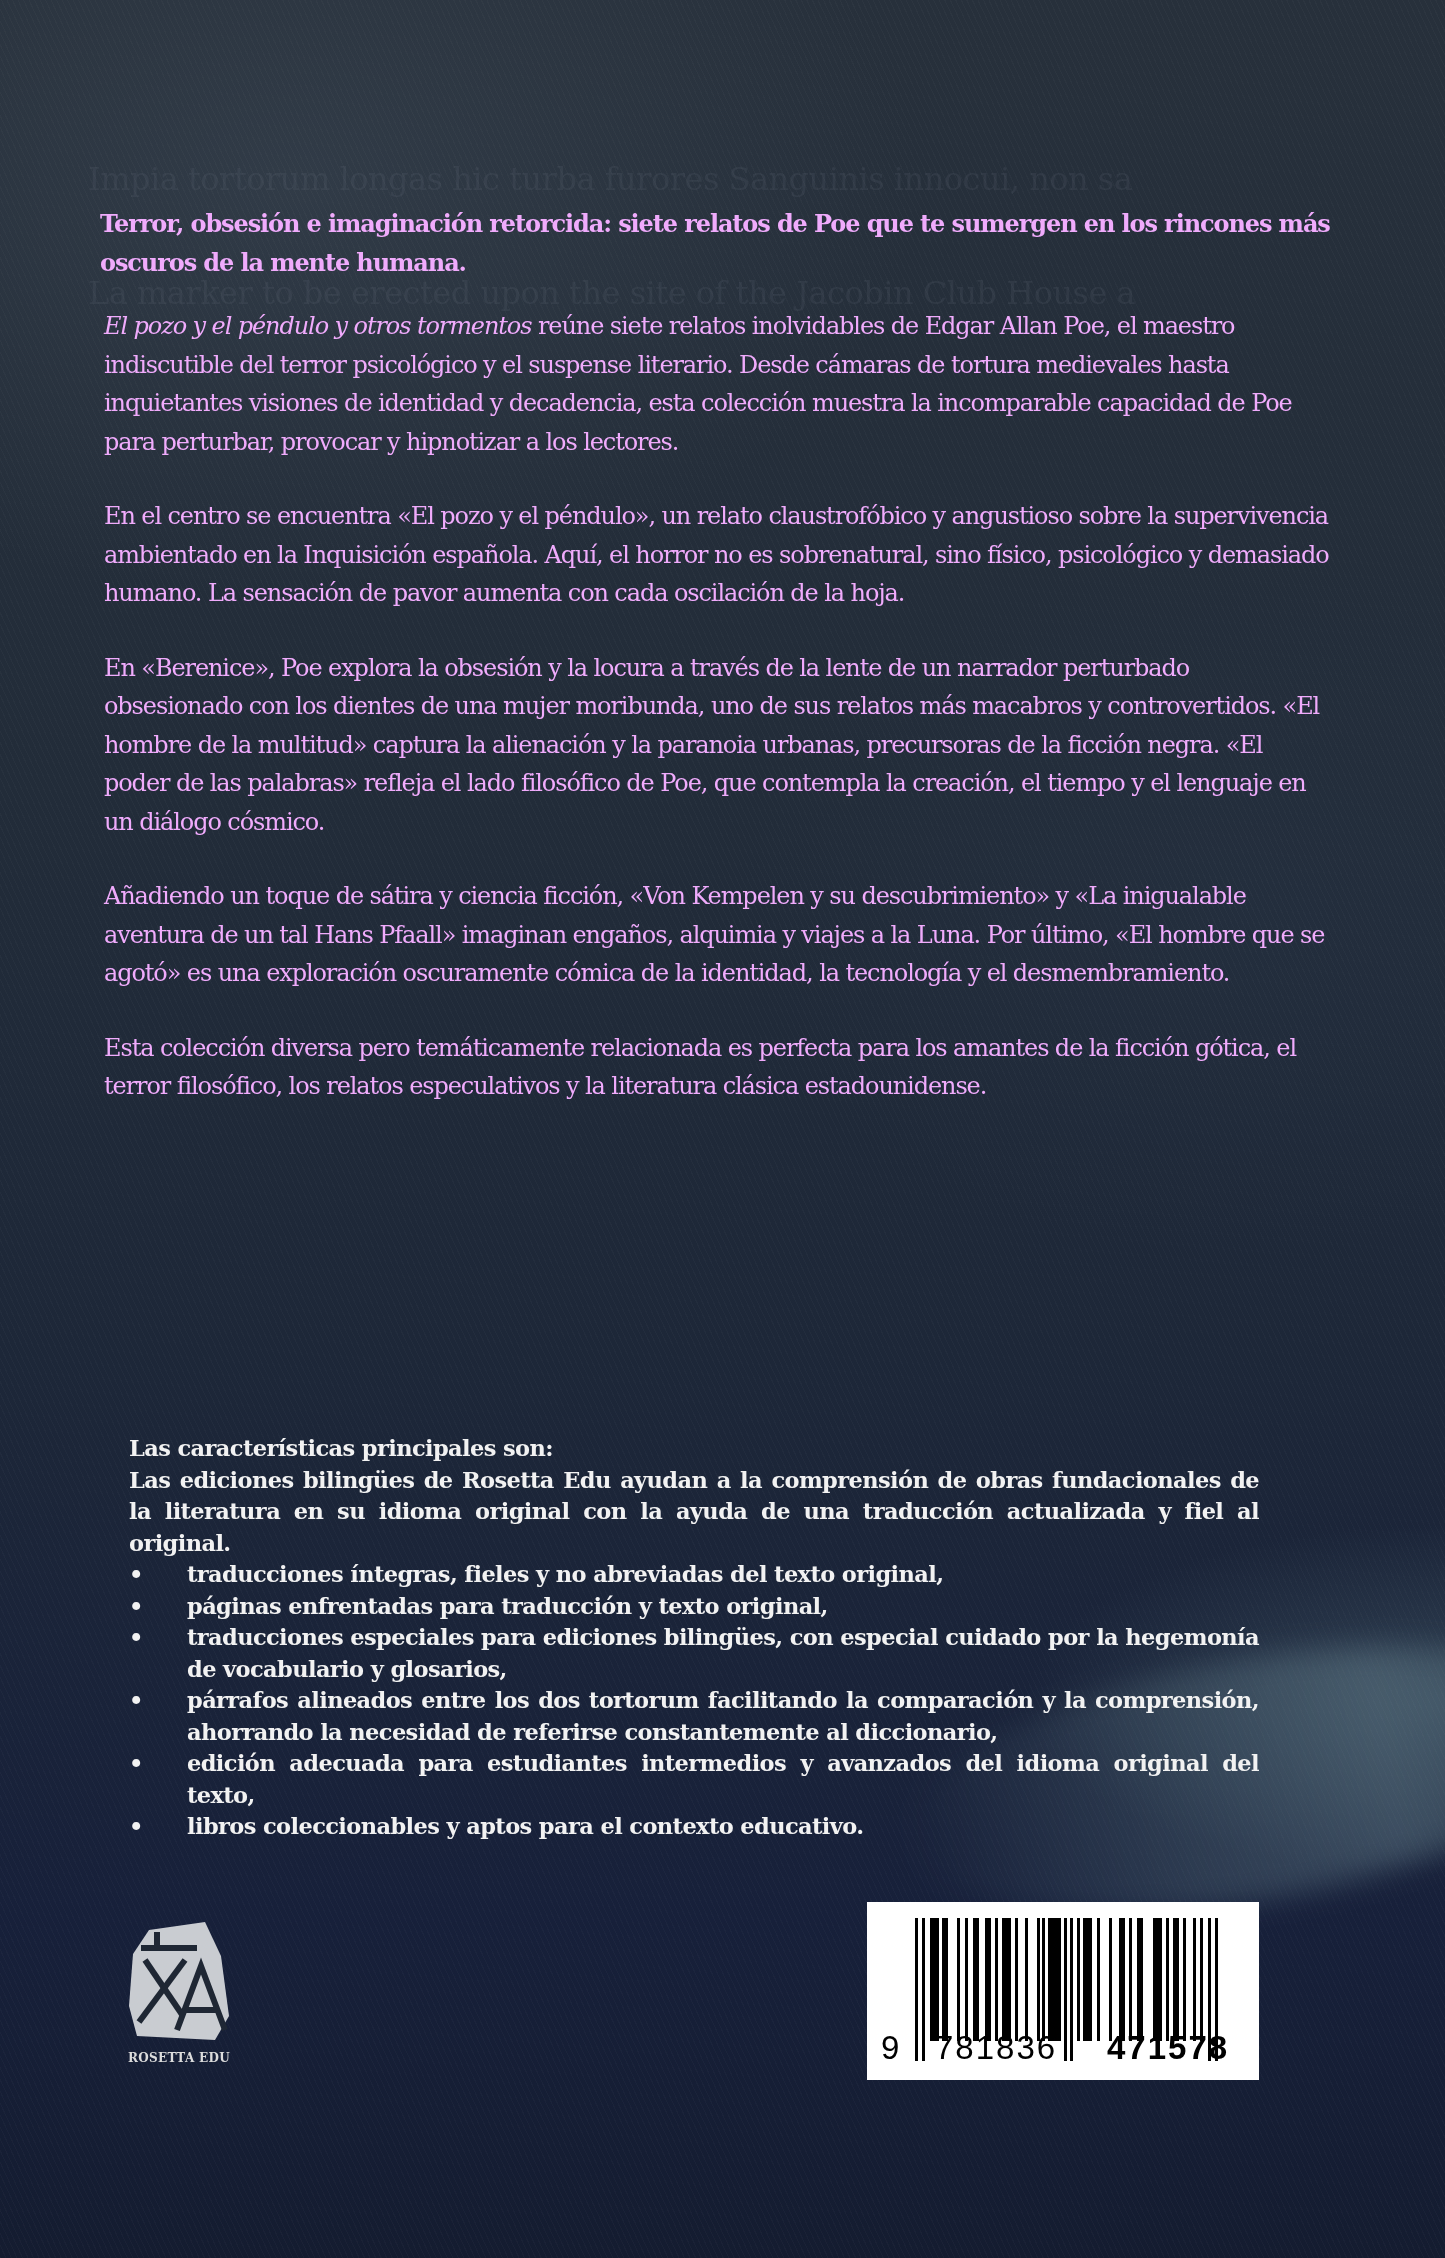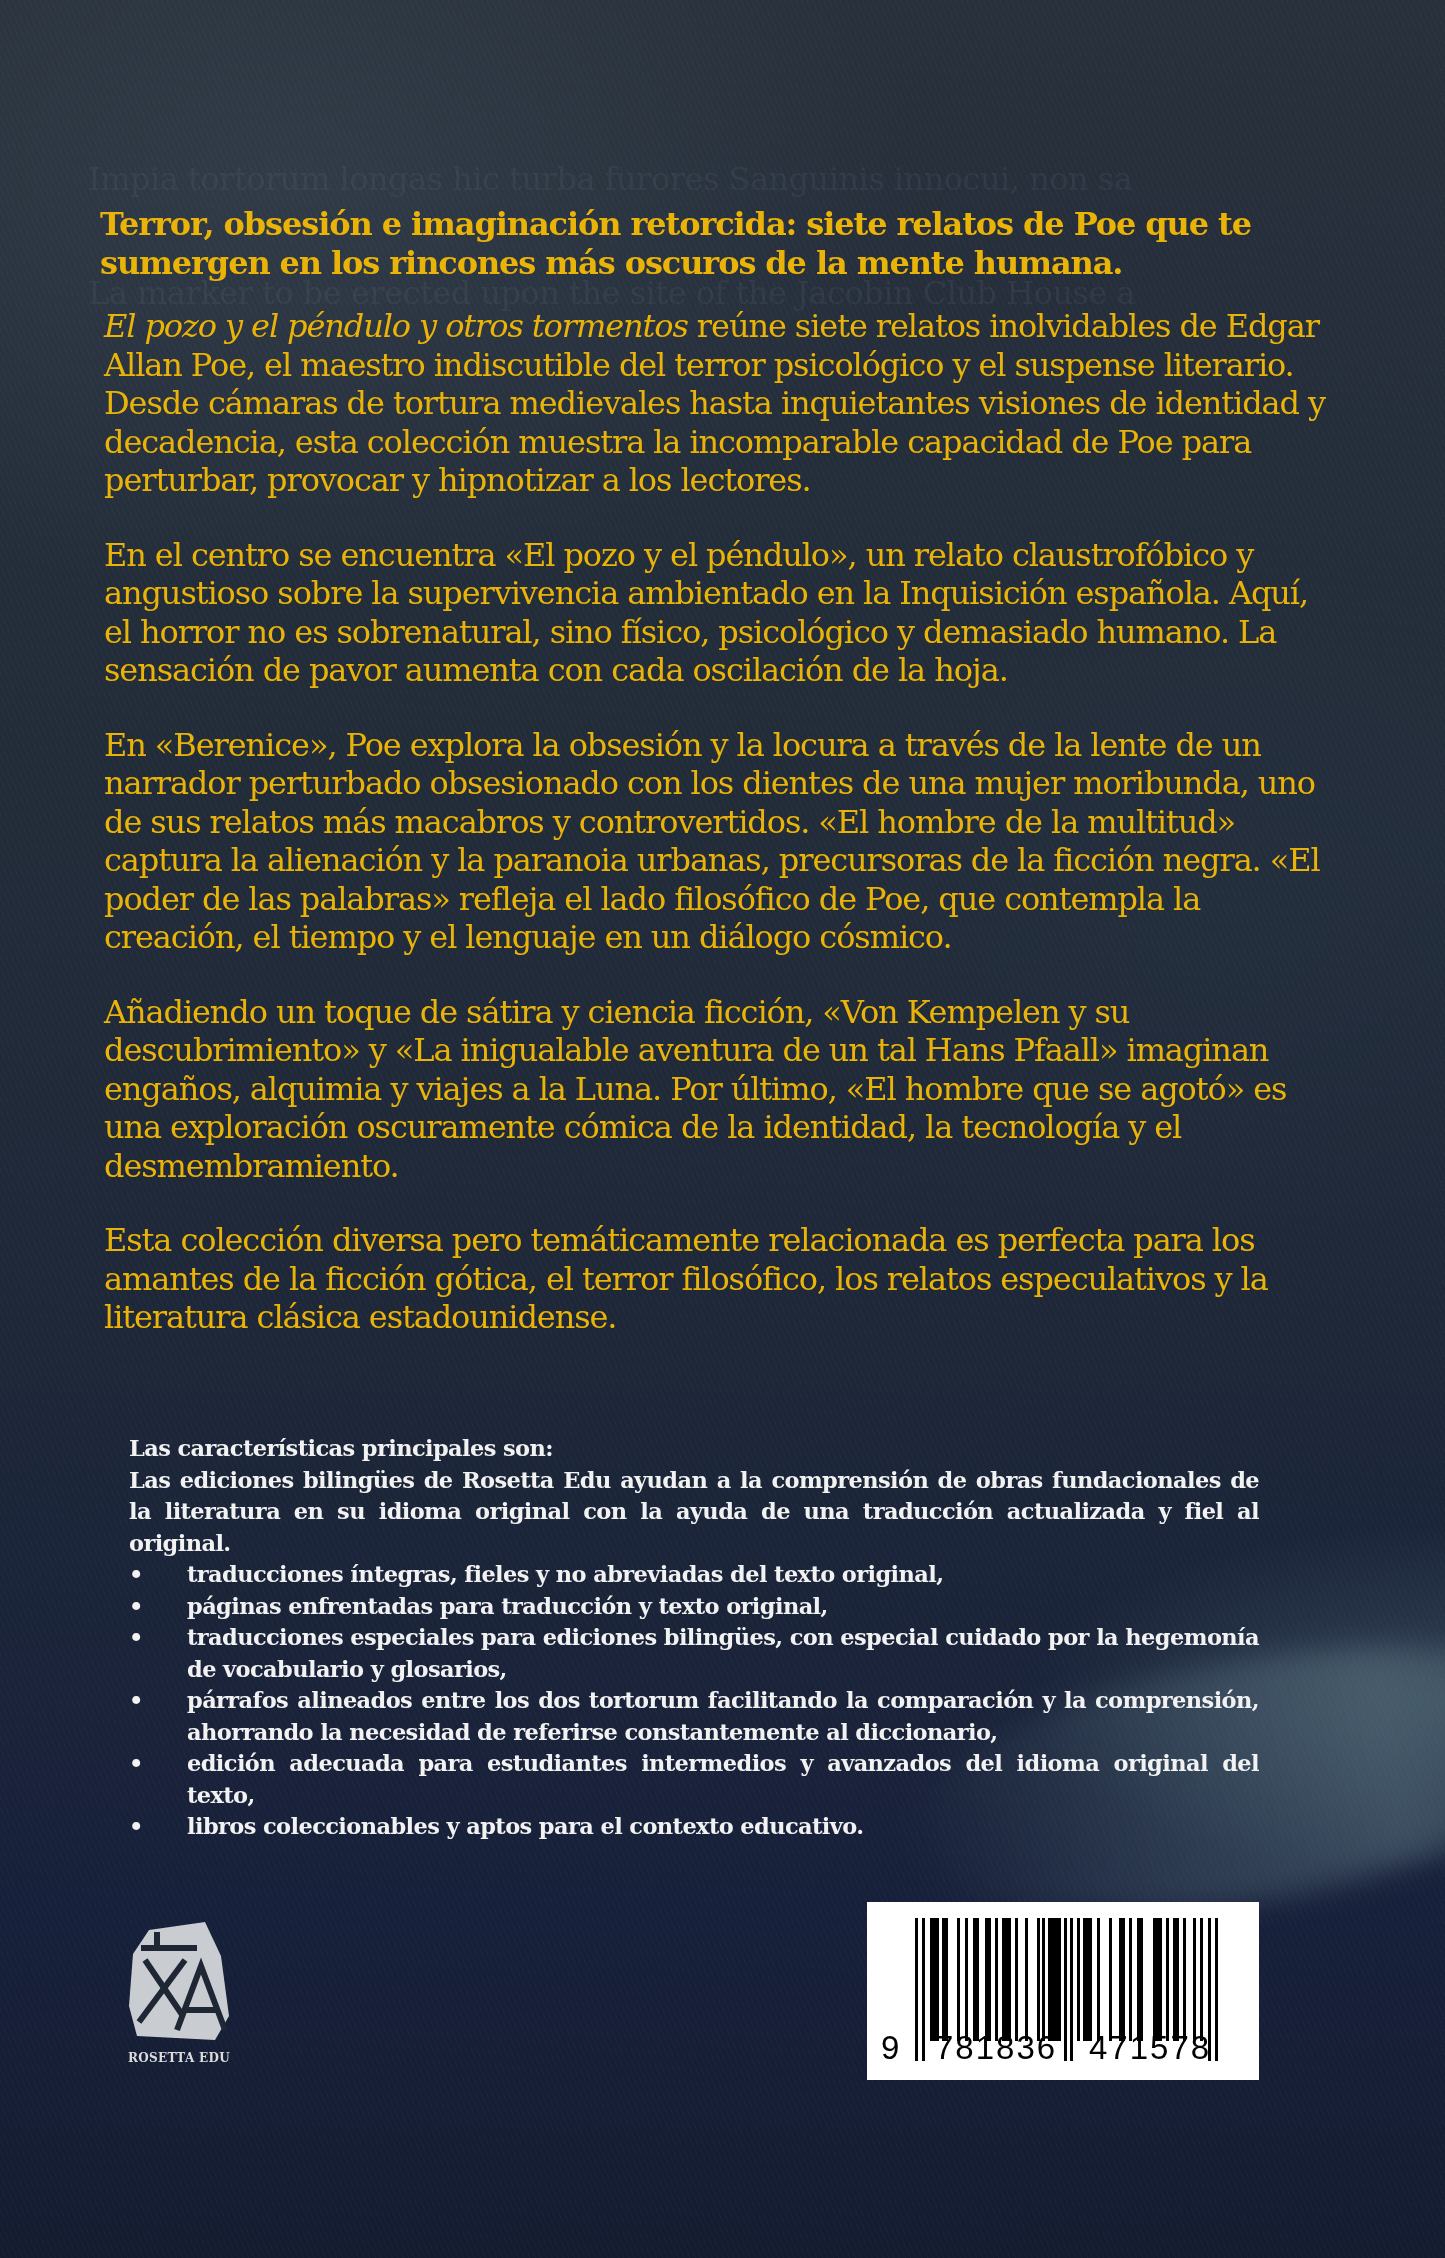"Terror, obsesión e imaginación" .blurb { color: #eab308 -> #f0abfc; font-size: 32px -> 24px }
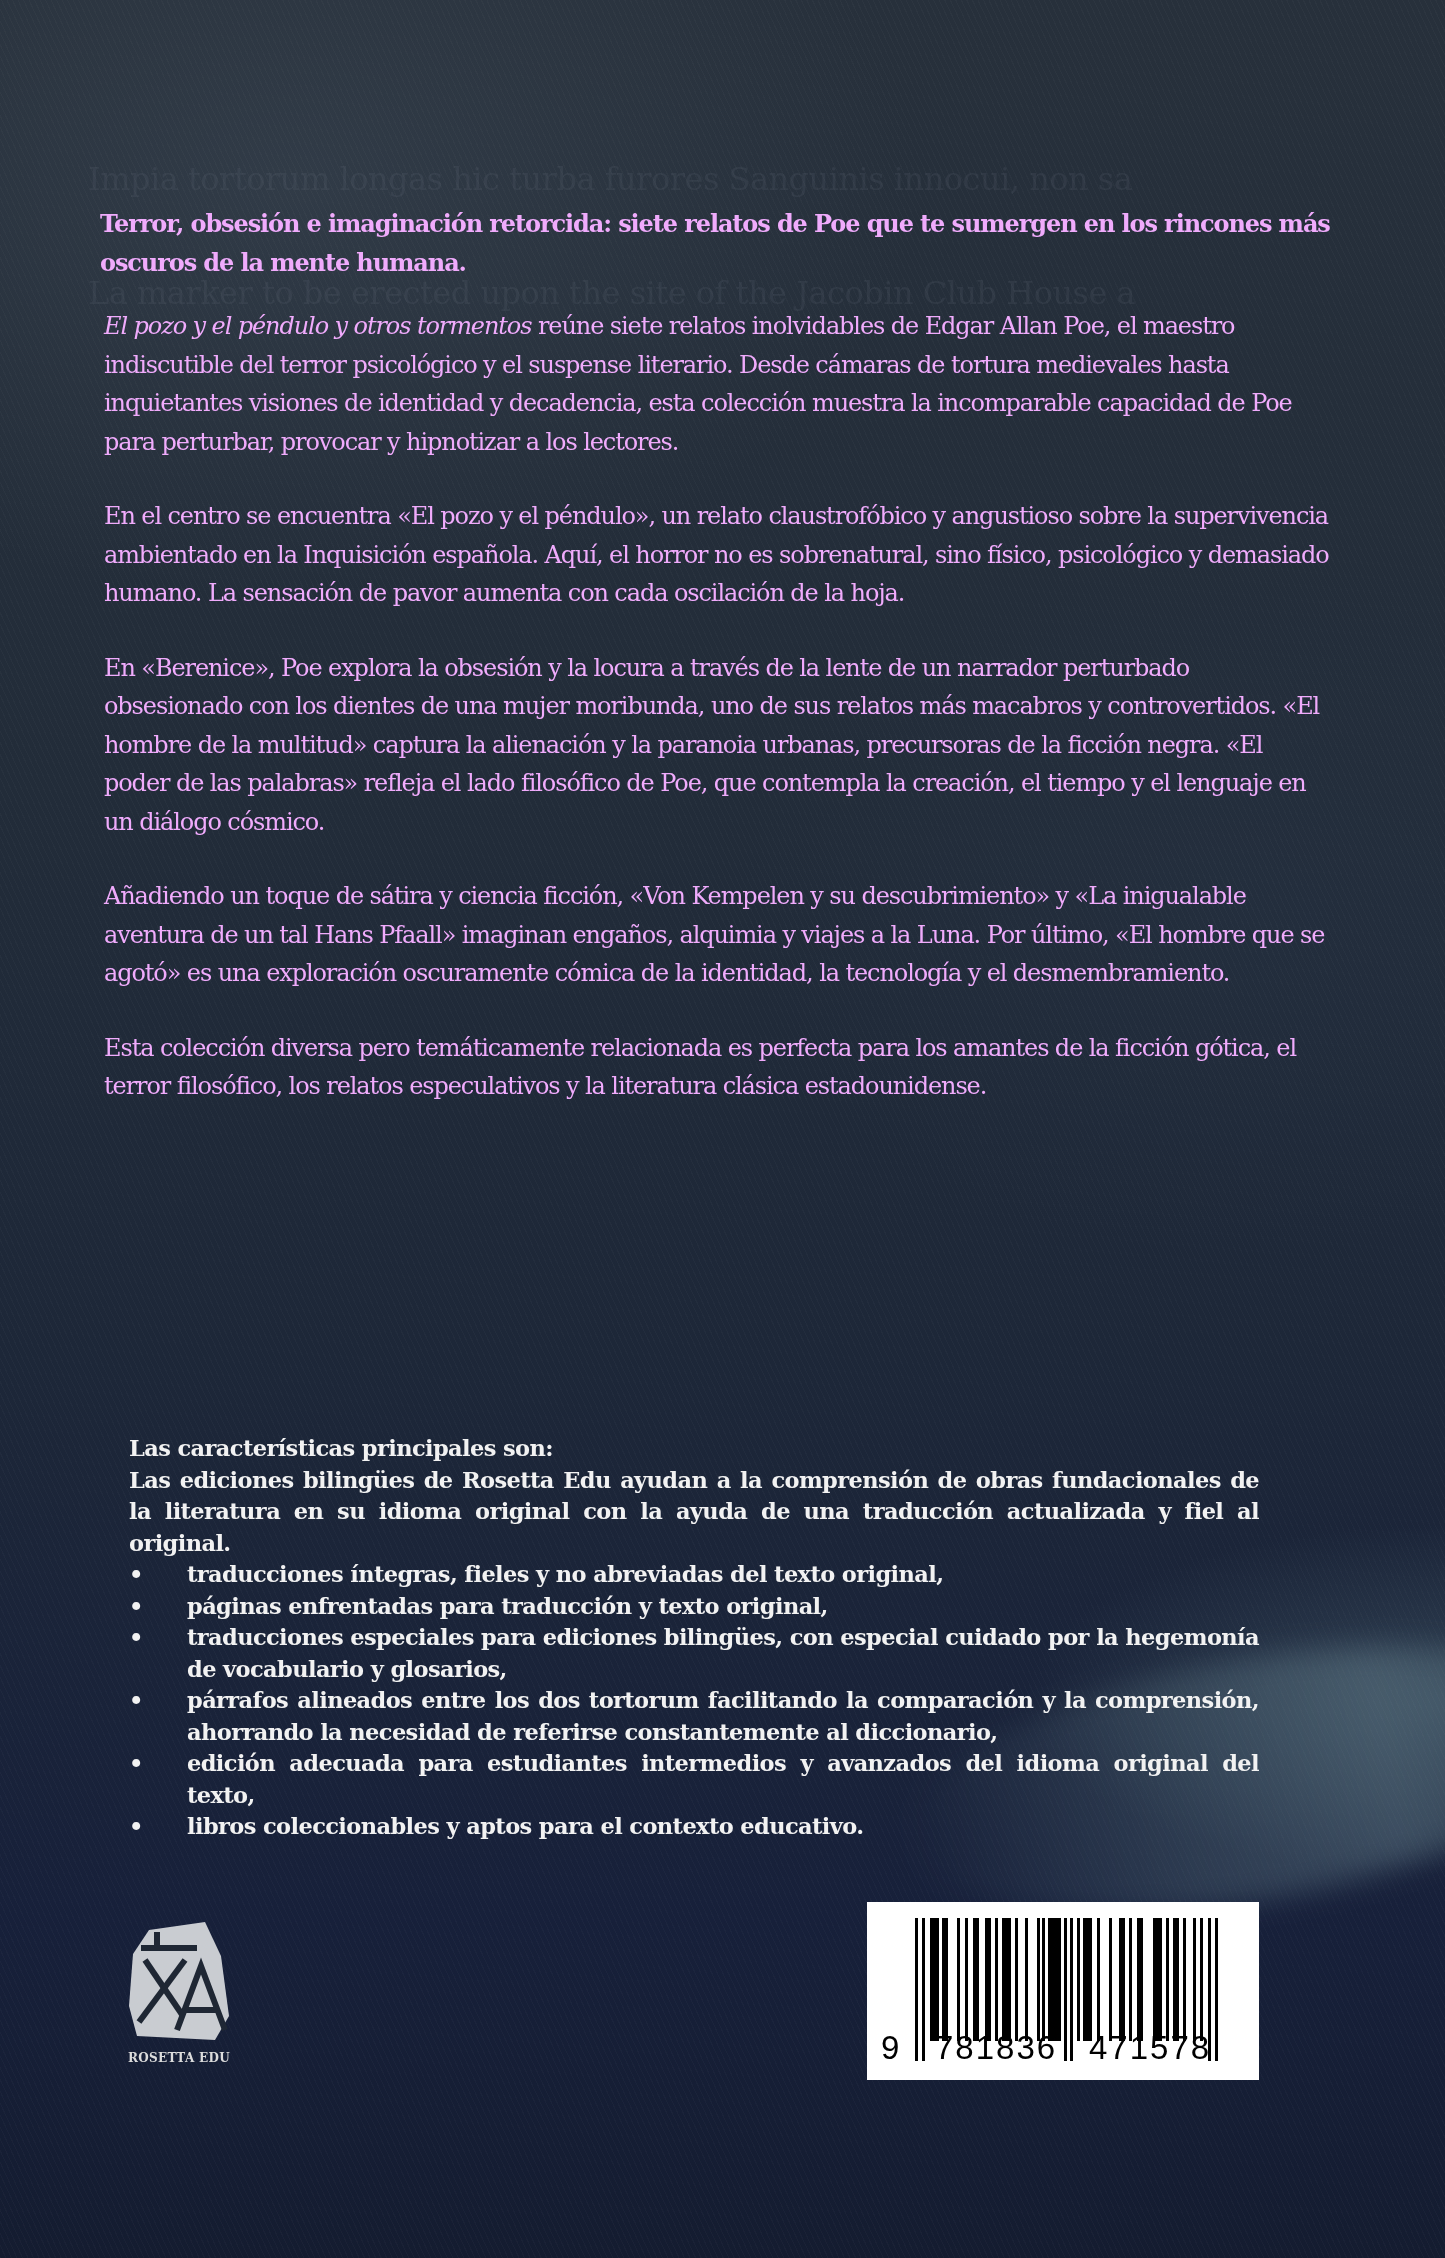"471578" .barcode .d-right { font-weight: none -> bold; left: 222px -> 240px }
